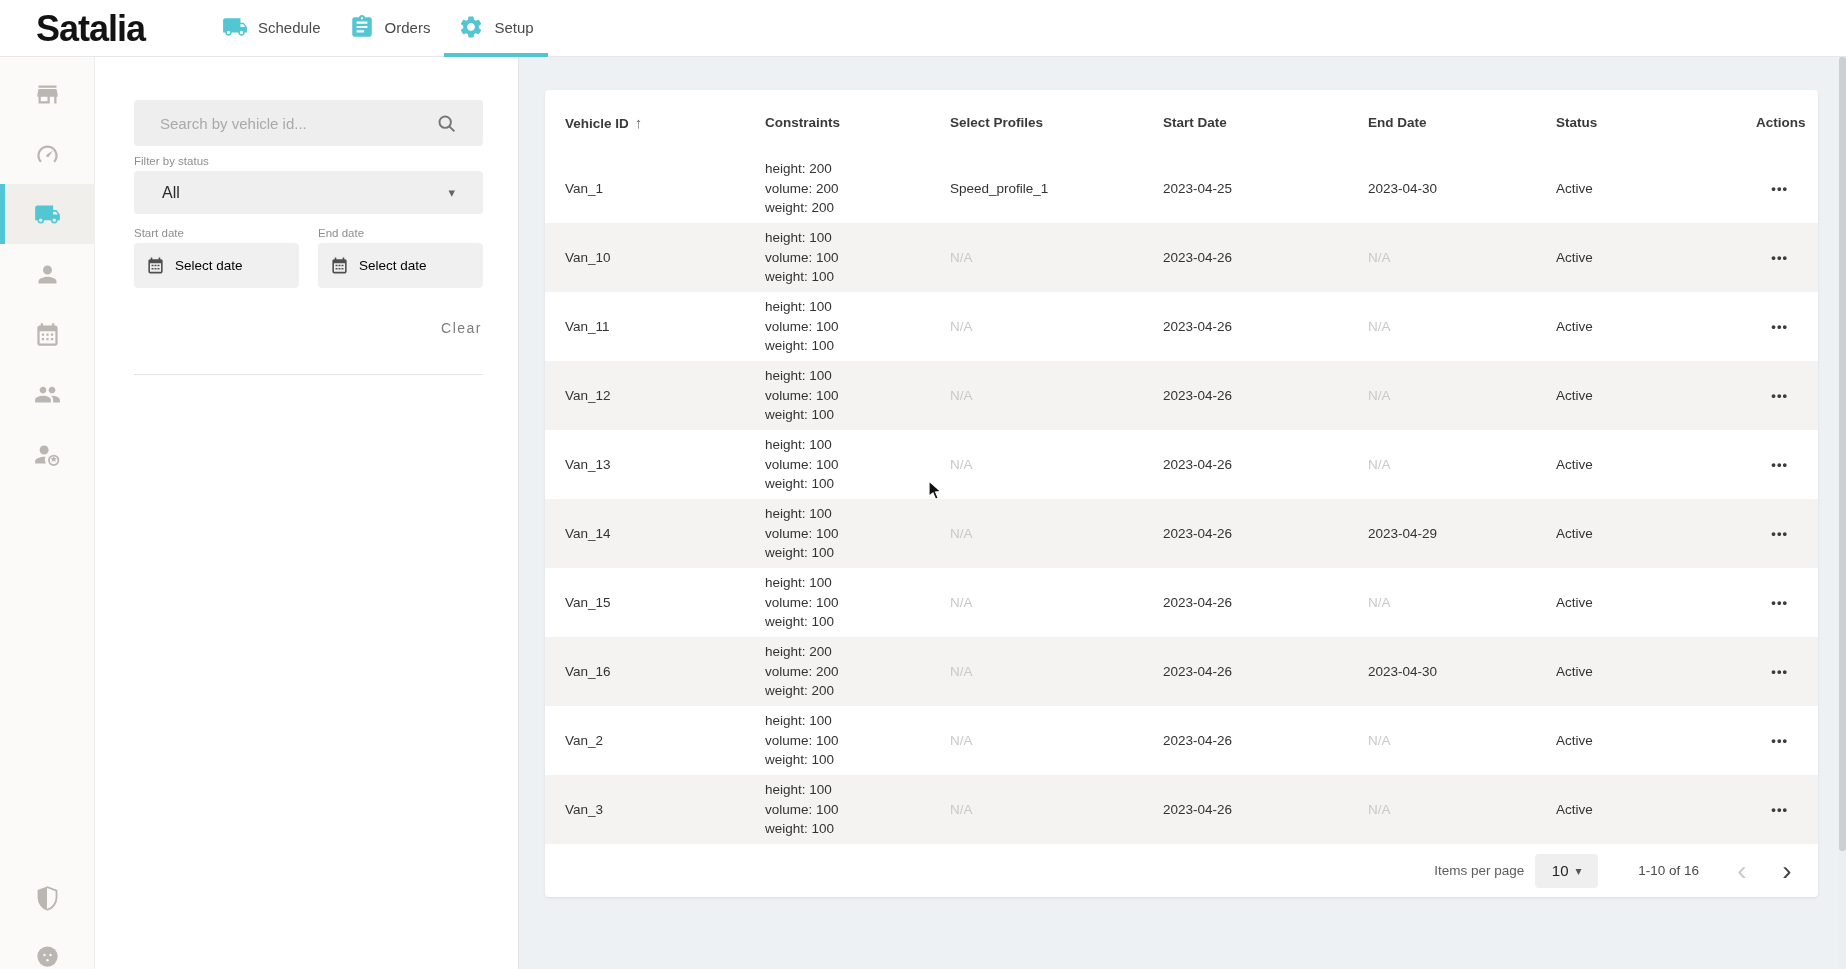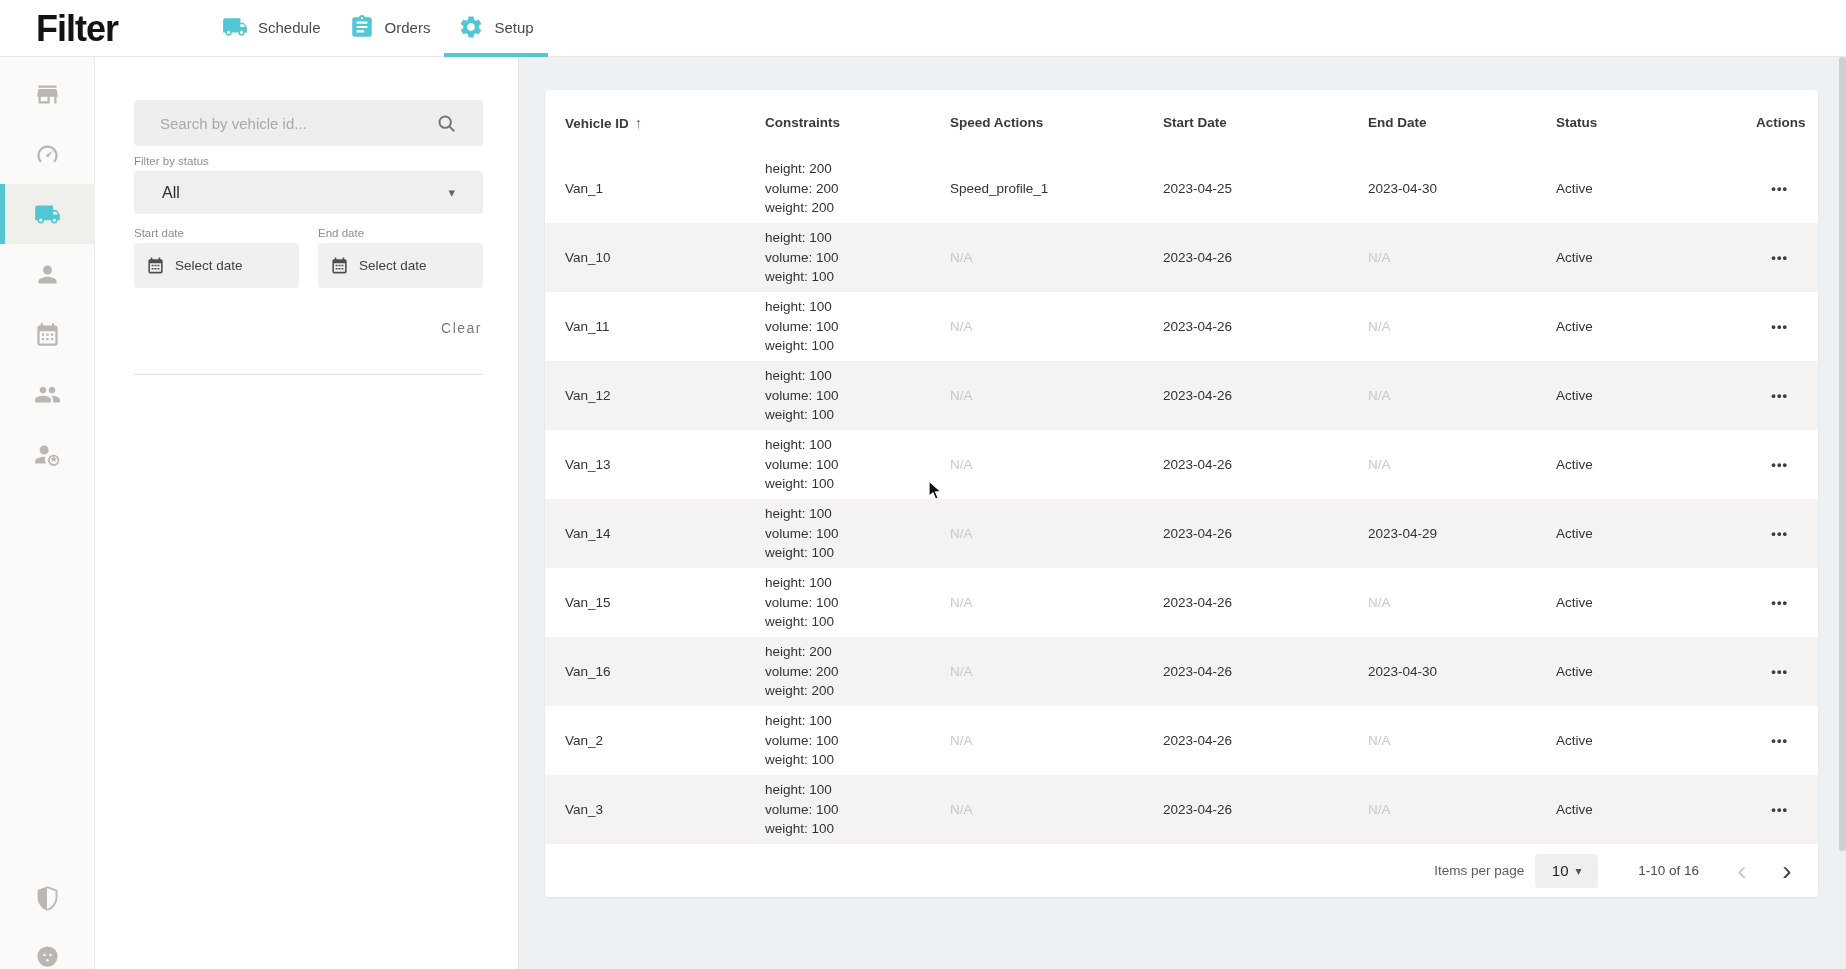"Filter" div.logo { text: Filter -> Satalia }
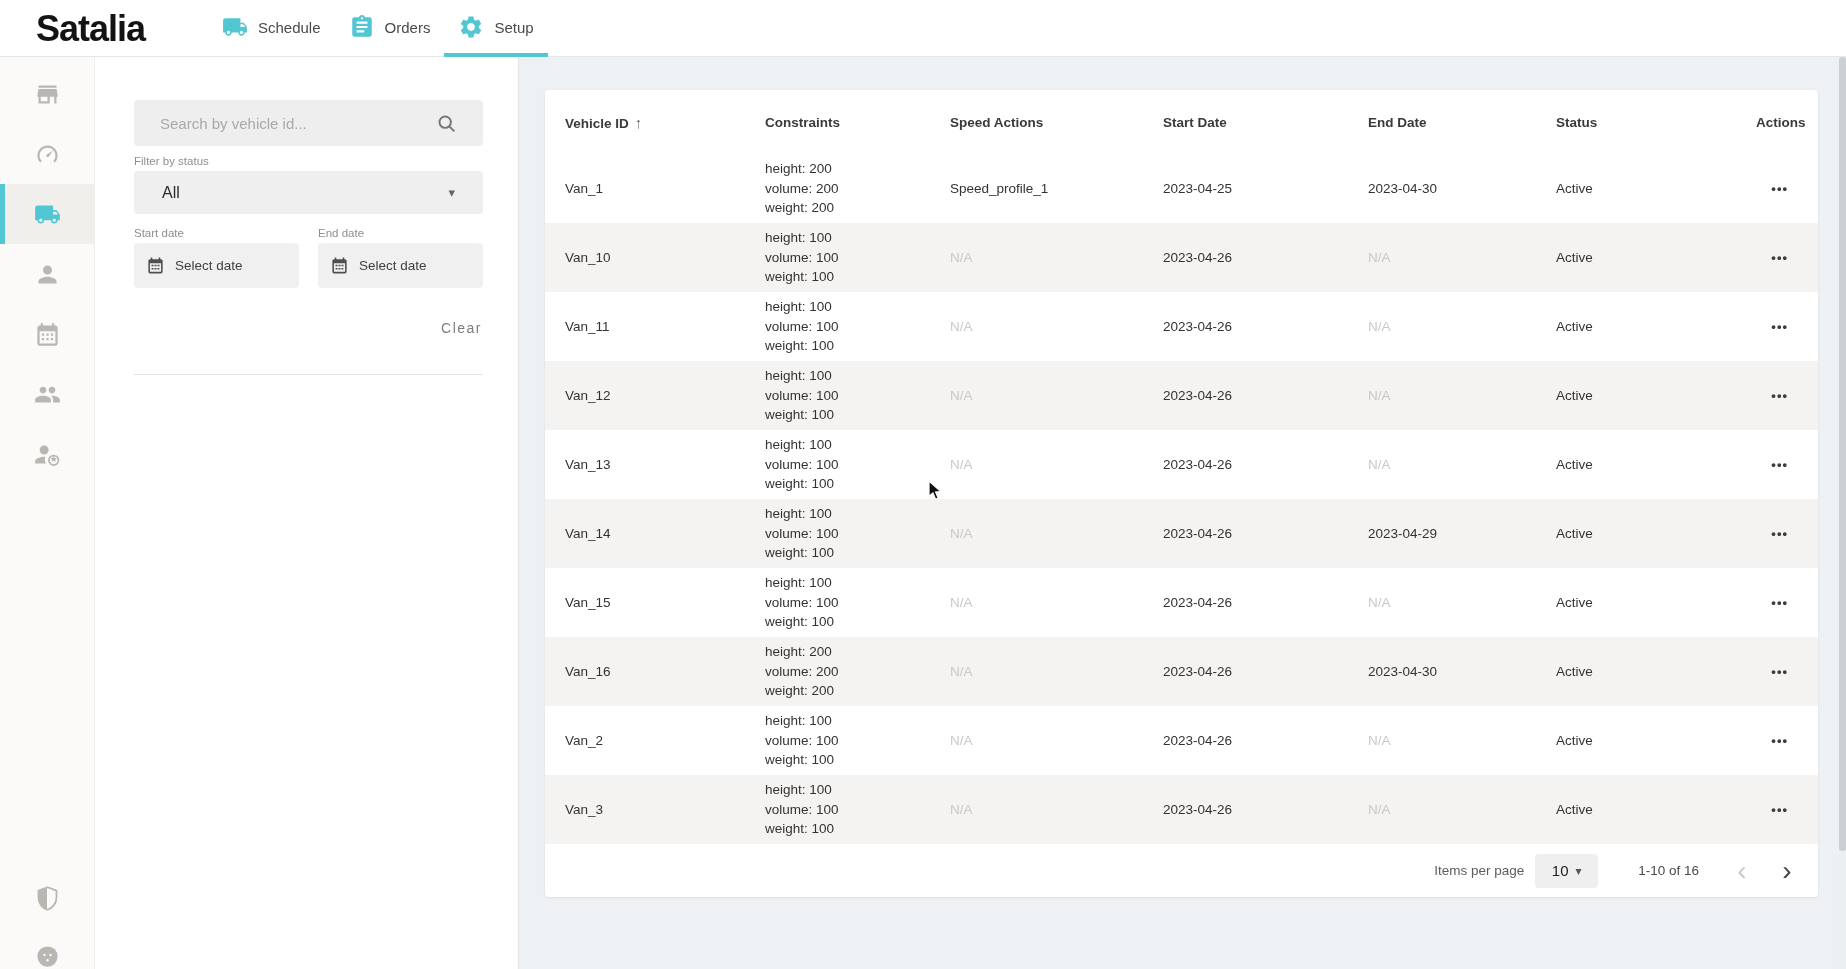"Speed Actions" div.th { text: Speed Actions -> Select Profiles }
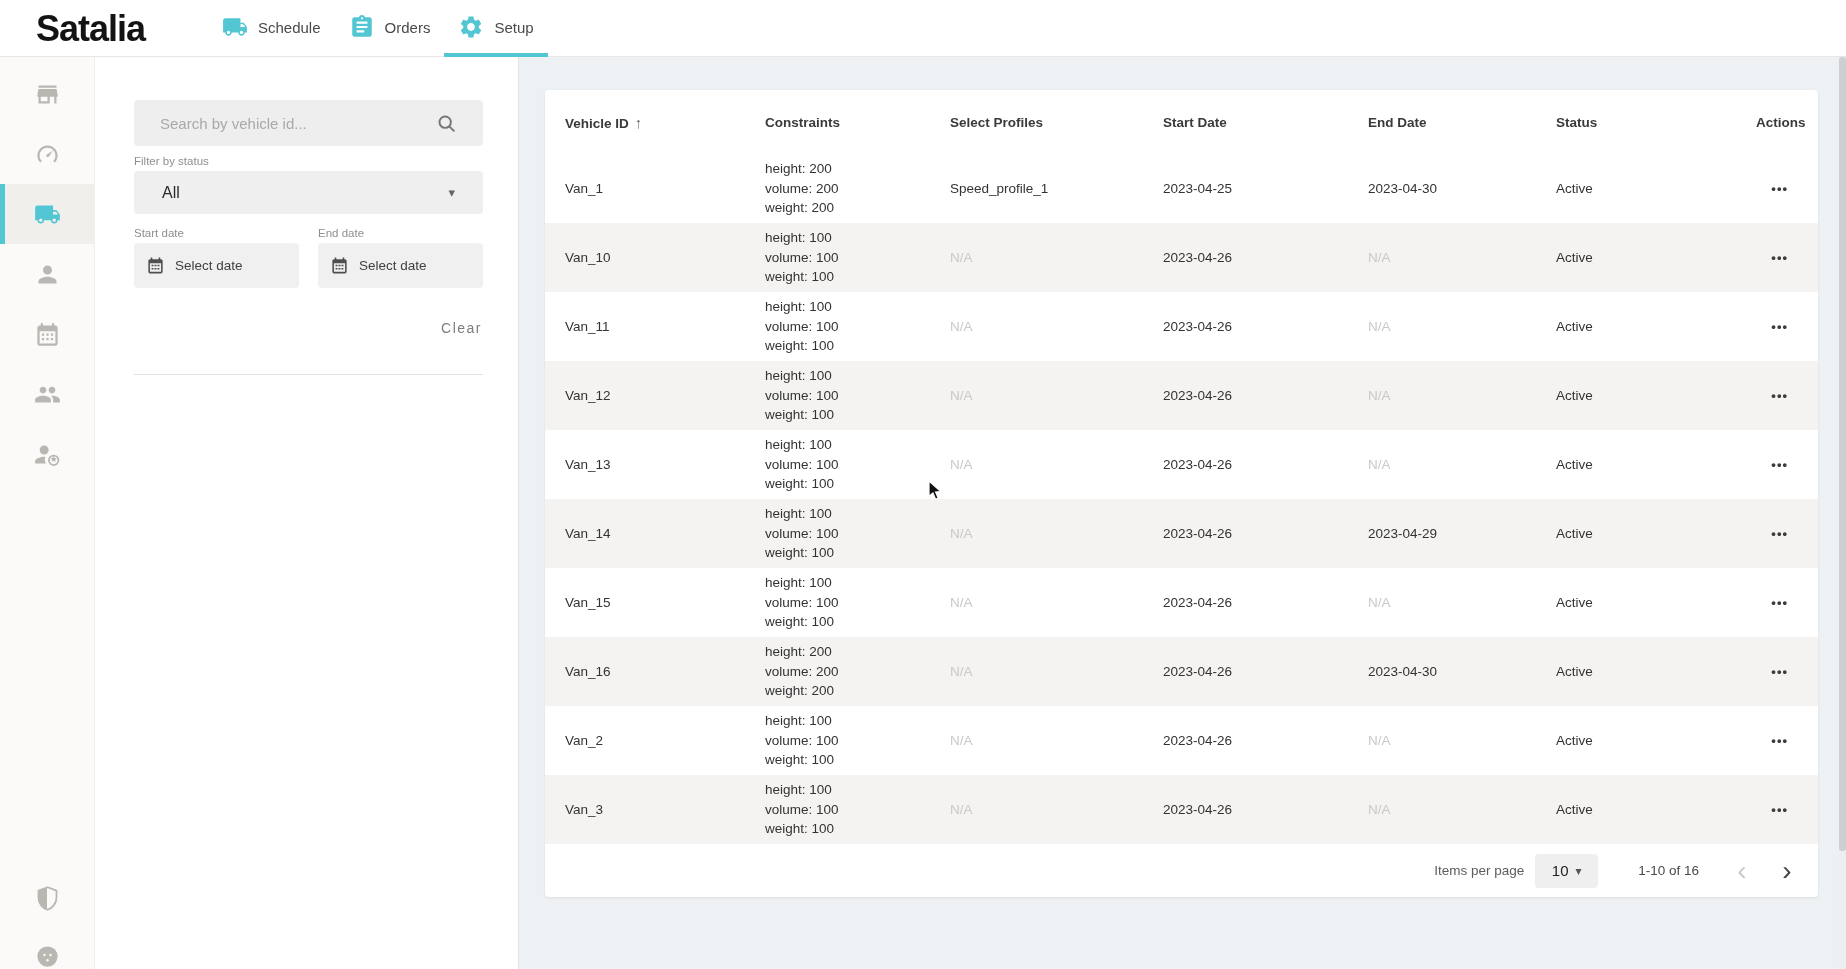"Select date" .date-input .ph { color: #404040 -> #000000 }
